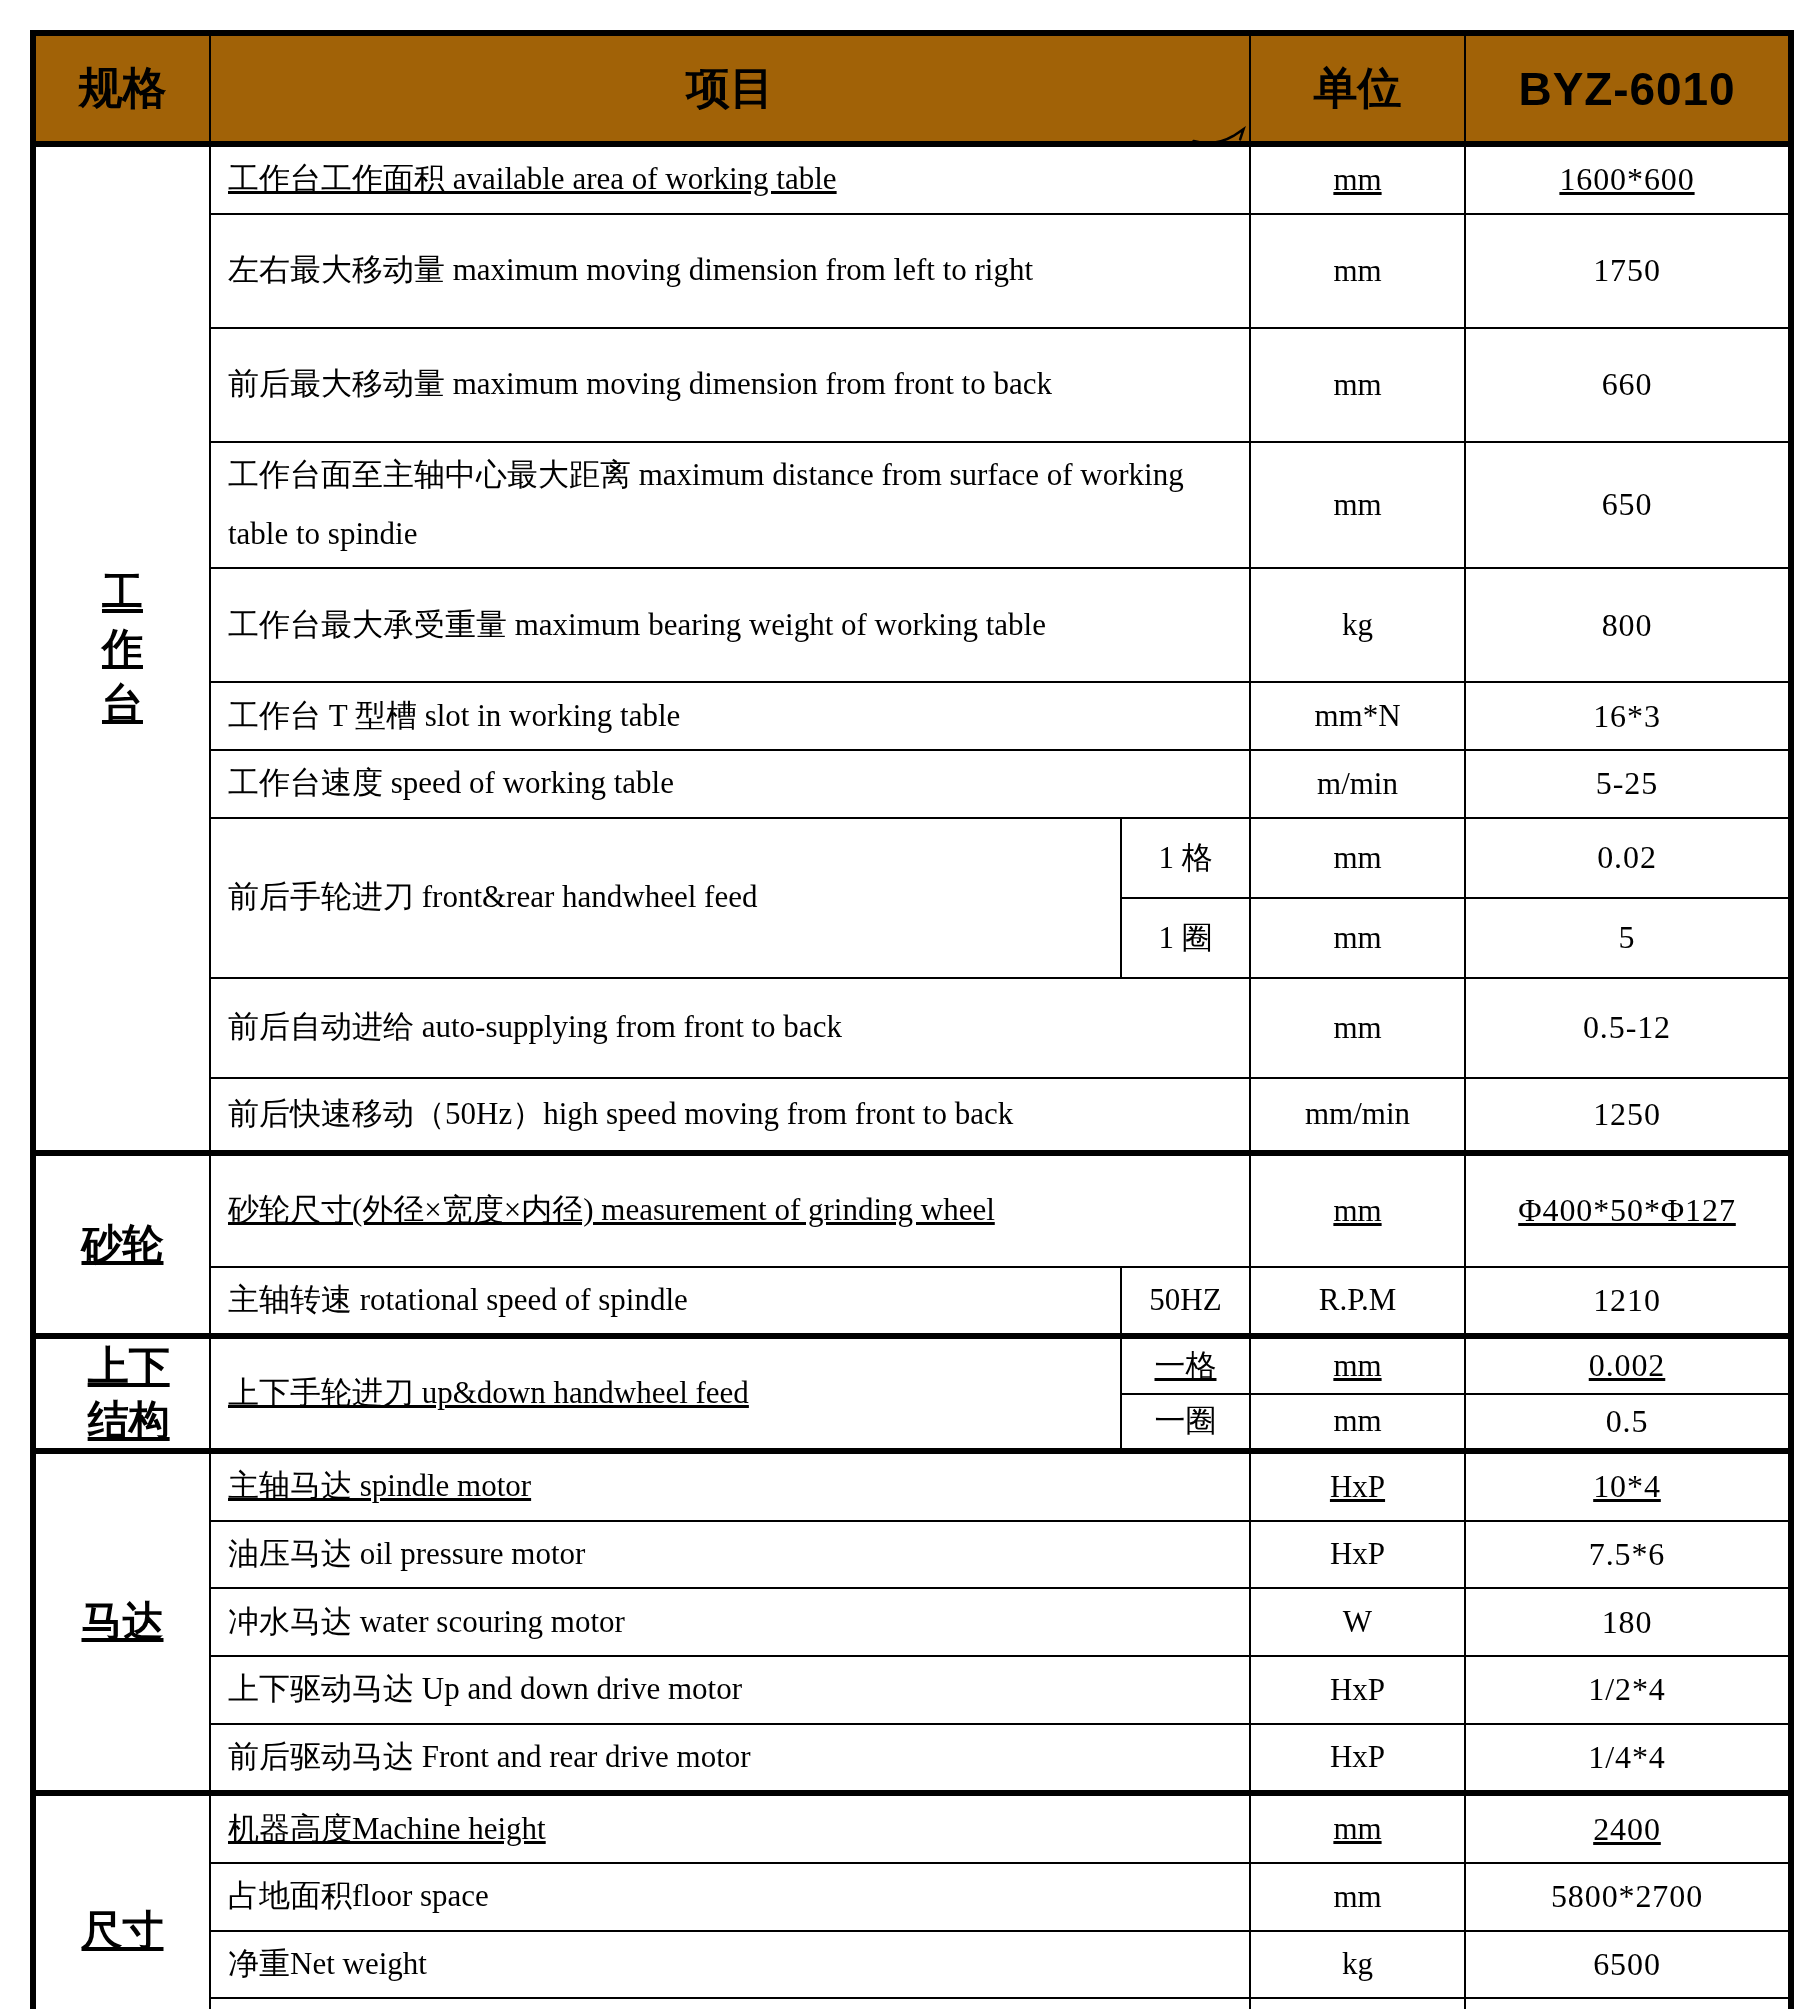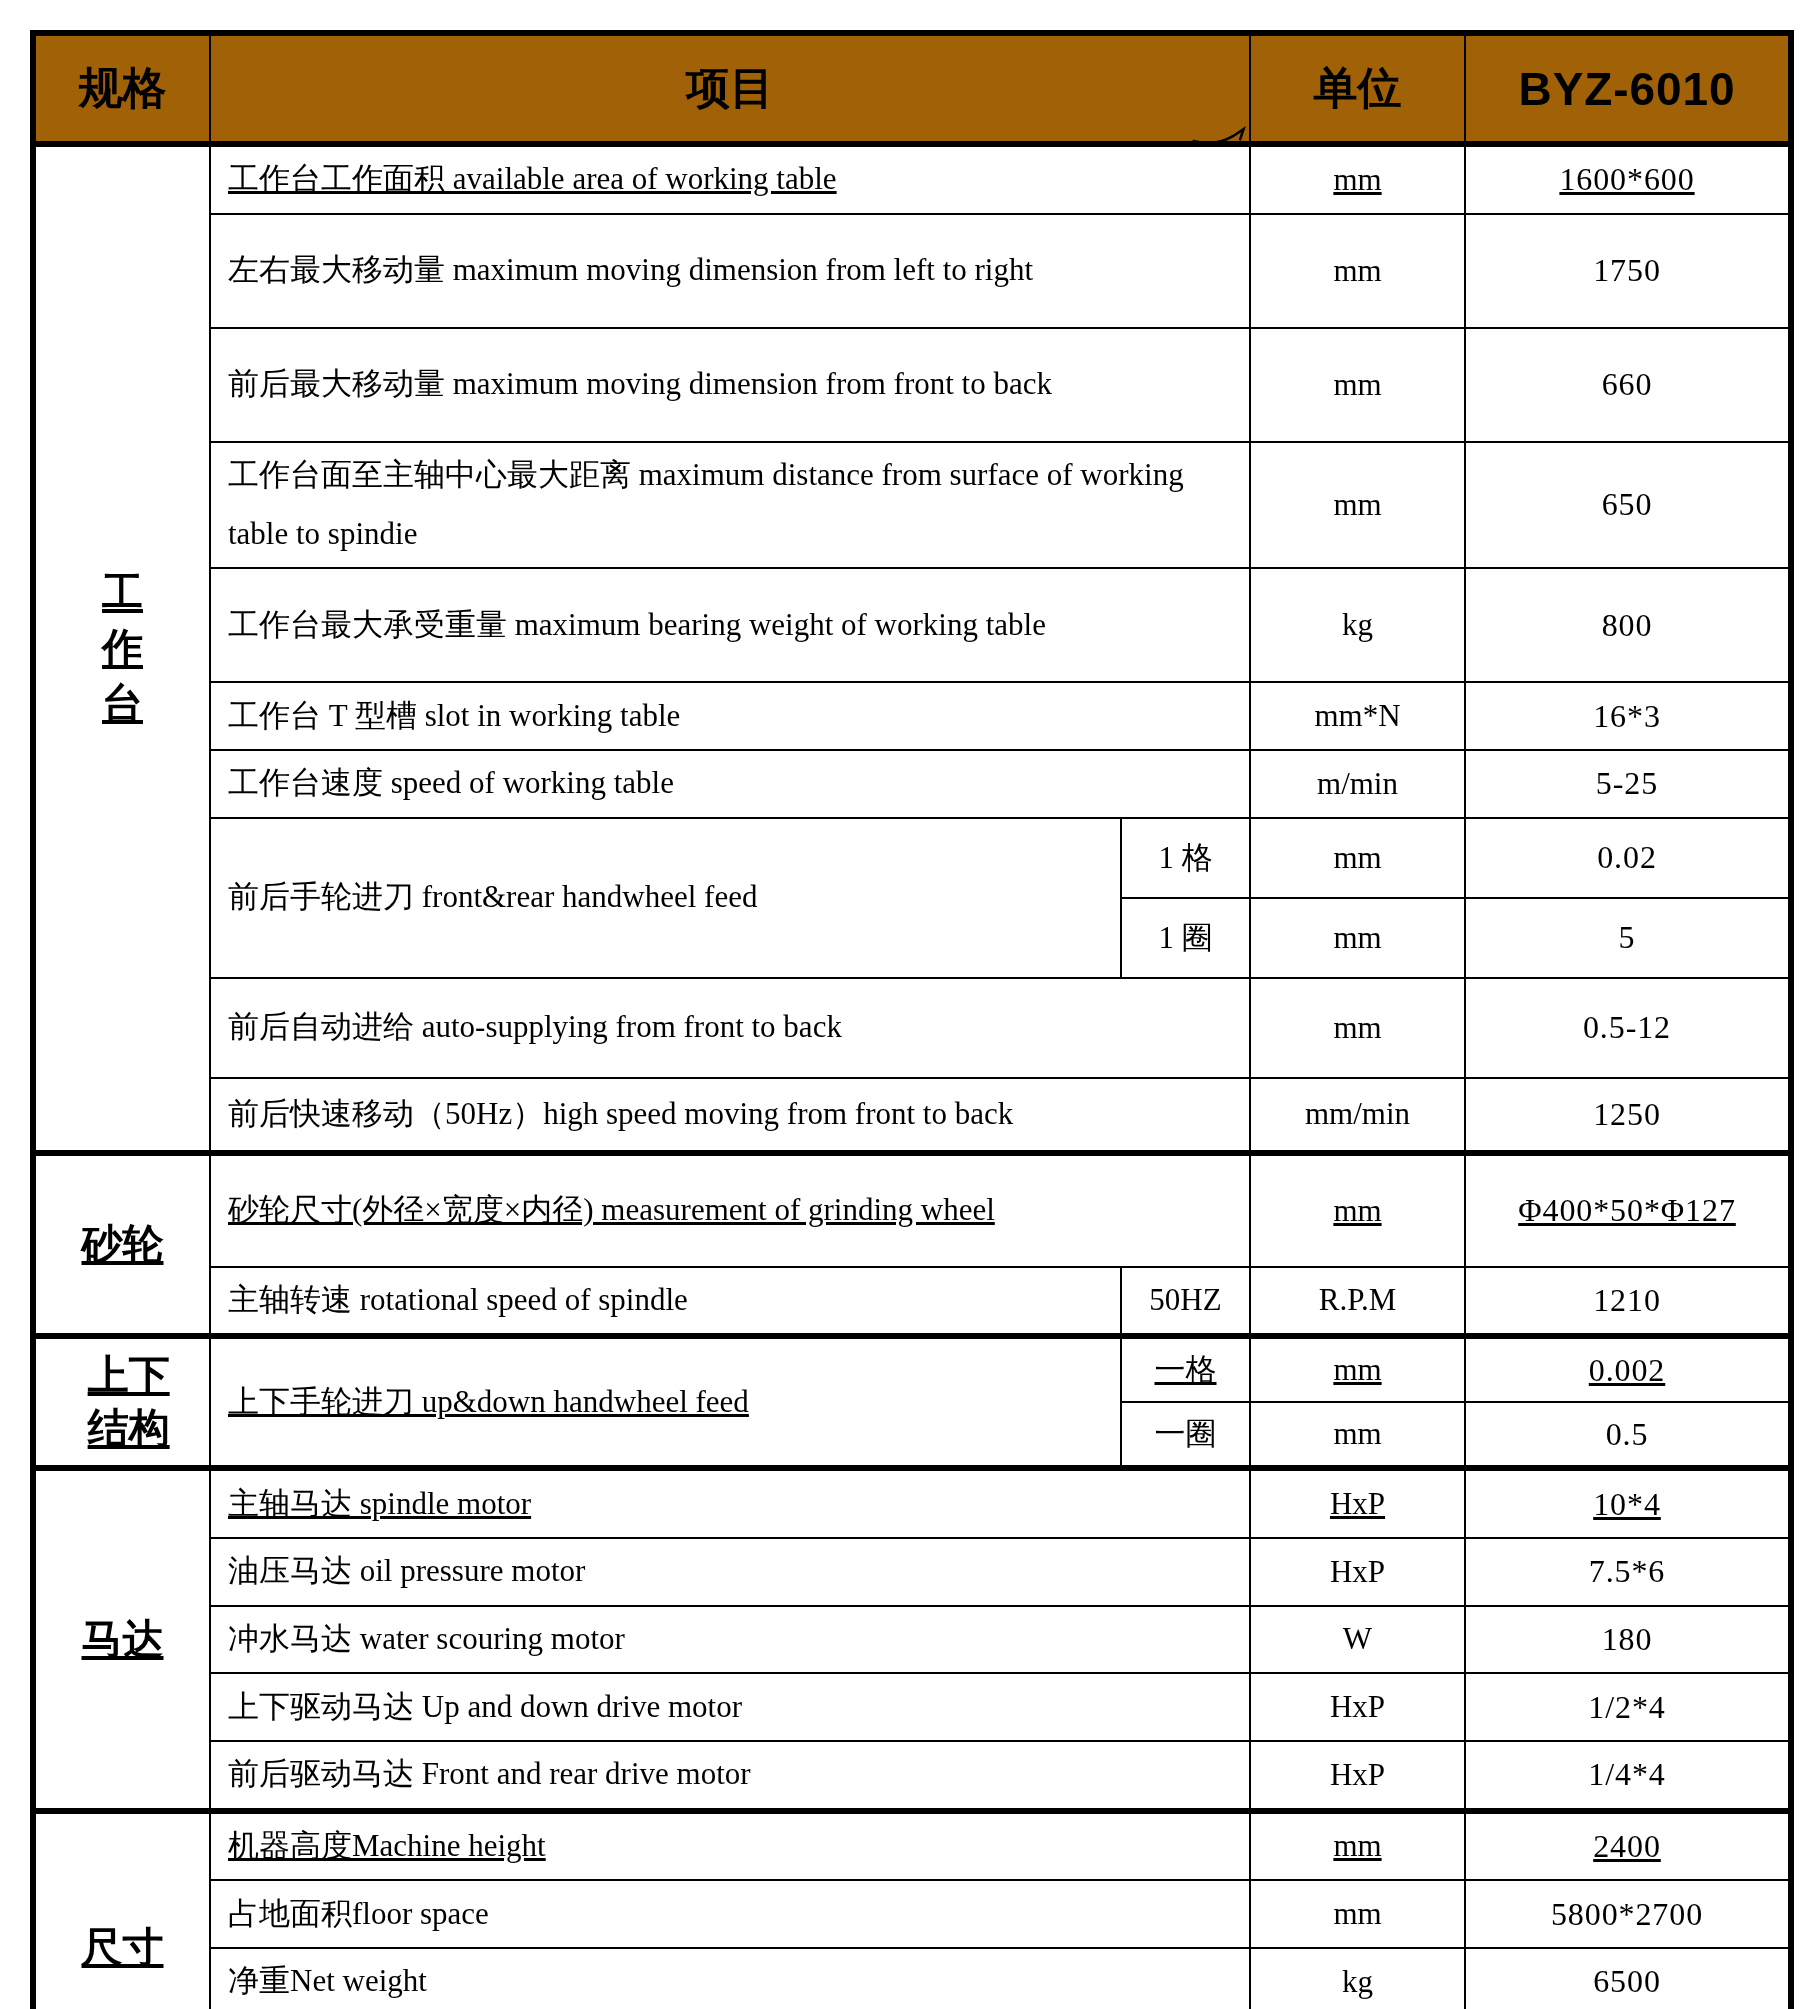"1 格" td.qual { padding: 10px -> 1px }
